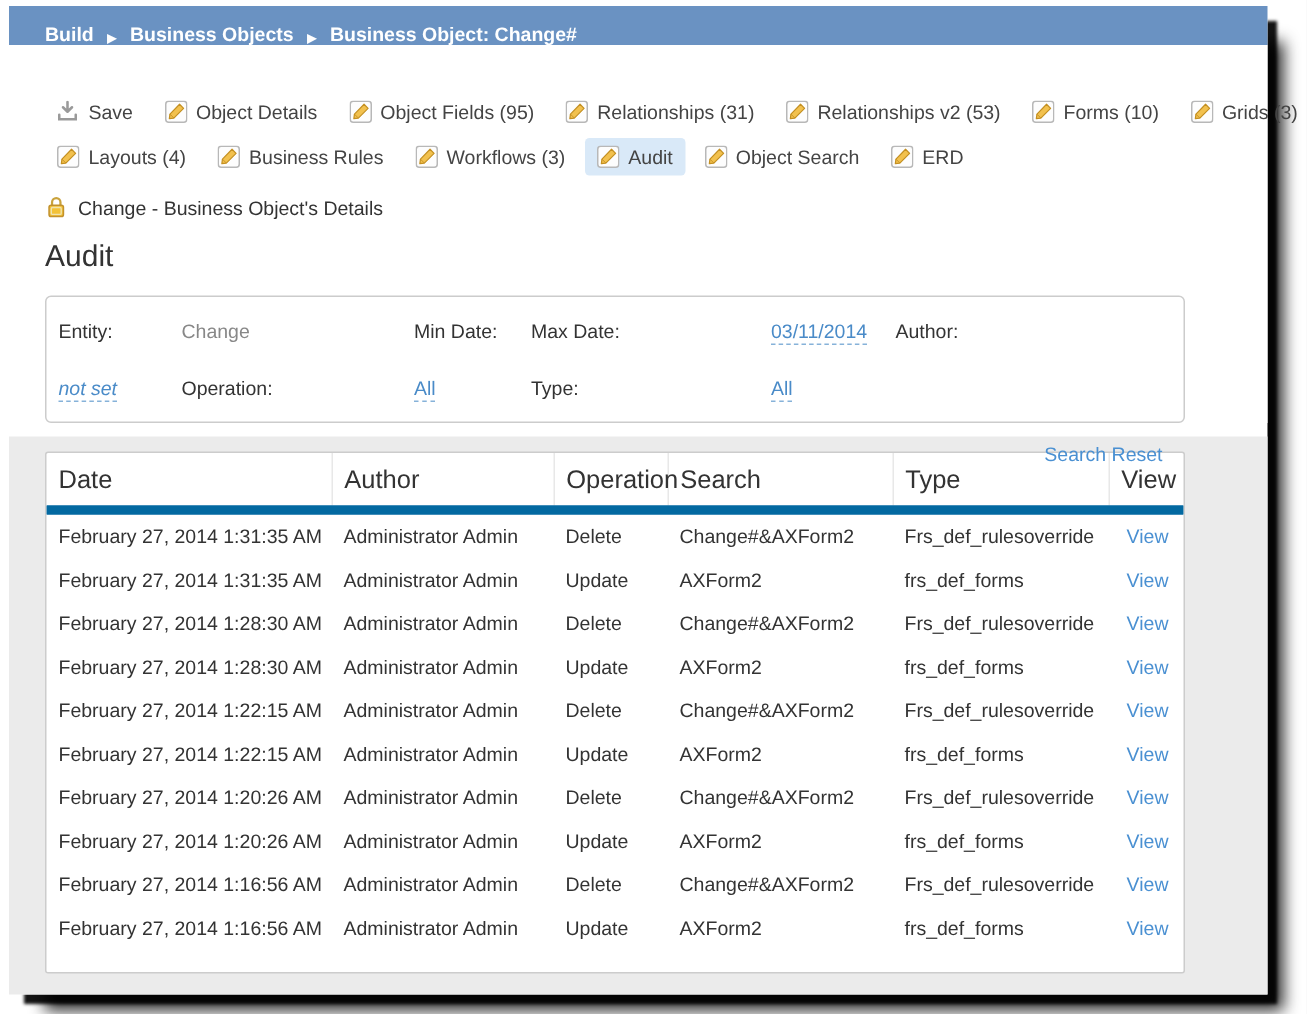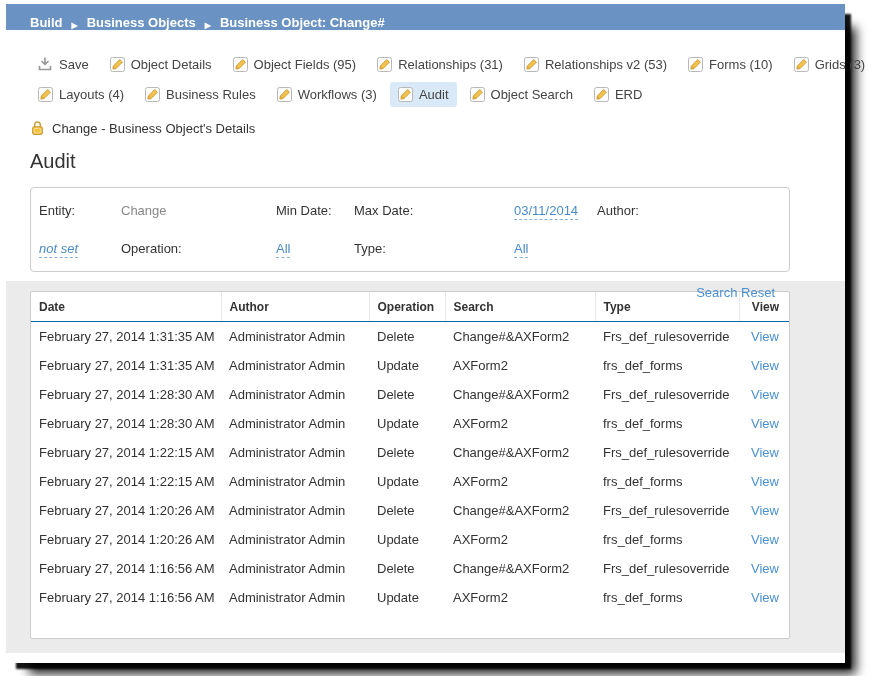"Save" .white-section { padding: 22px 24px 0 24px -> 32px 24px 0 24px }
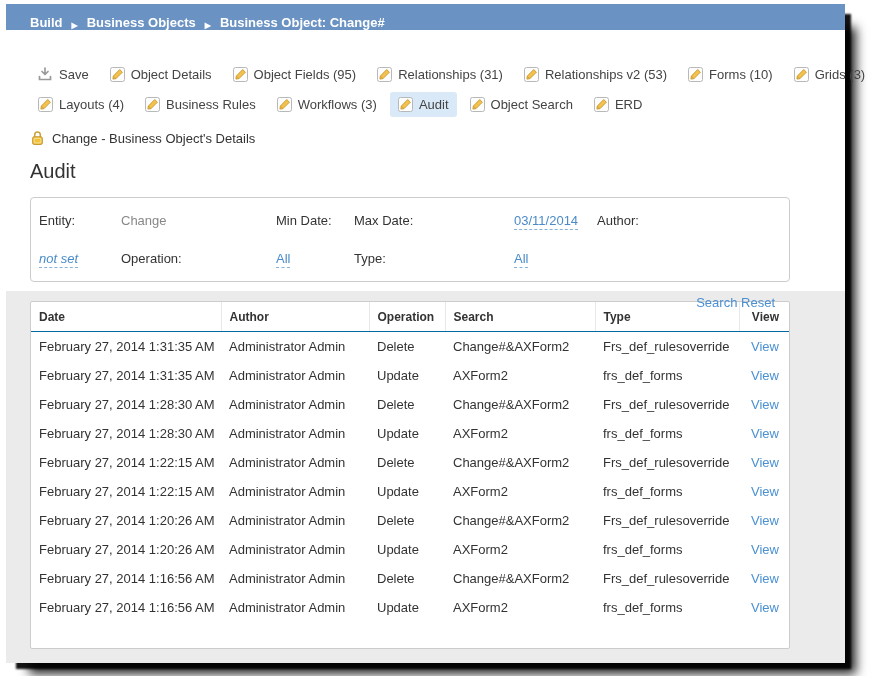"Date" th { border-bottom: 1px solid #0369a1 -> 6px solid #0369a1; font-size: 12px -> 17px; font-weight: 700 -> 400 }
